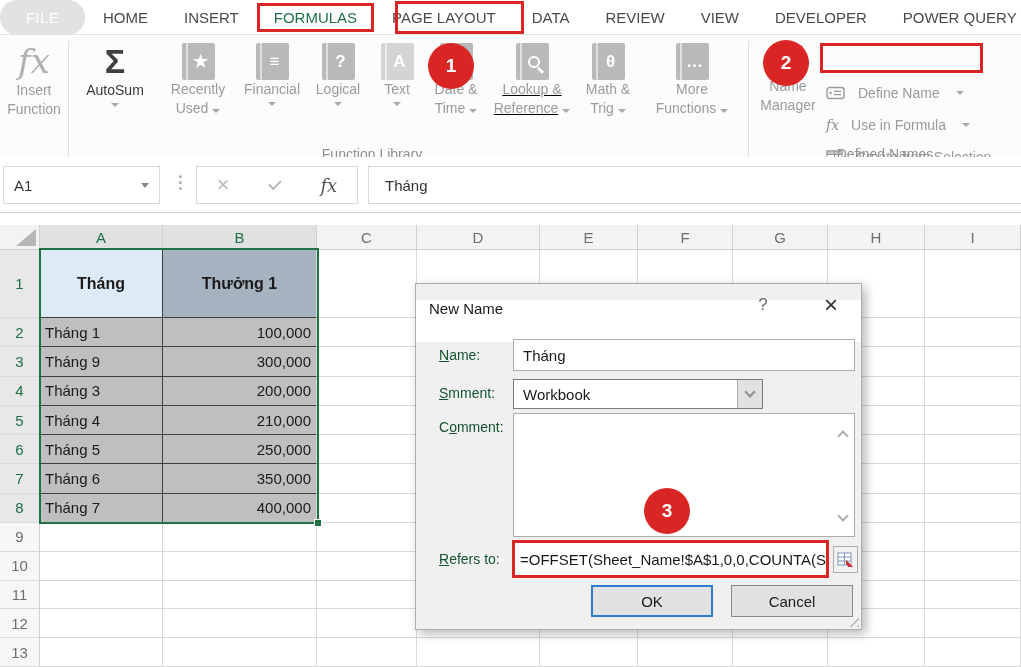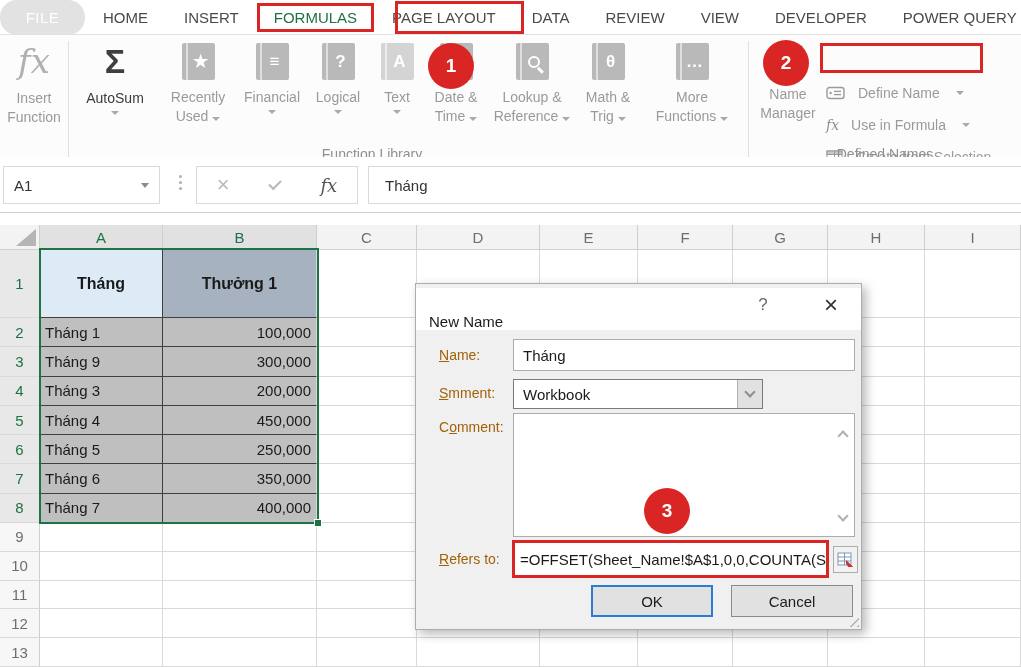"Insert Function" .bigbtn .lbl { margin-top: 8px -> none }
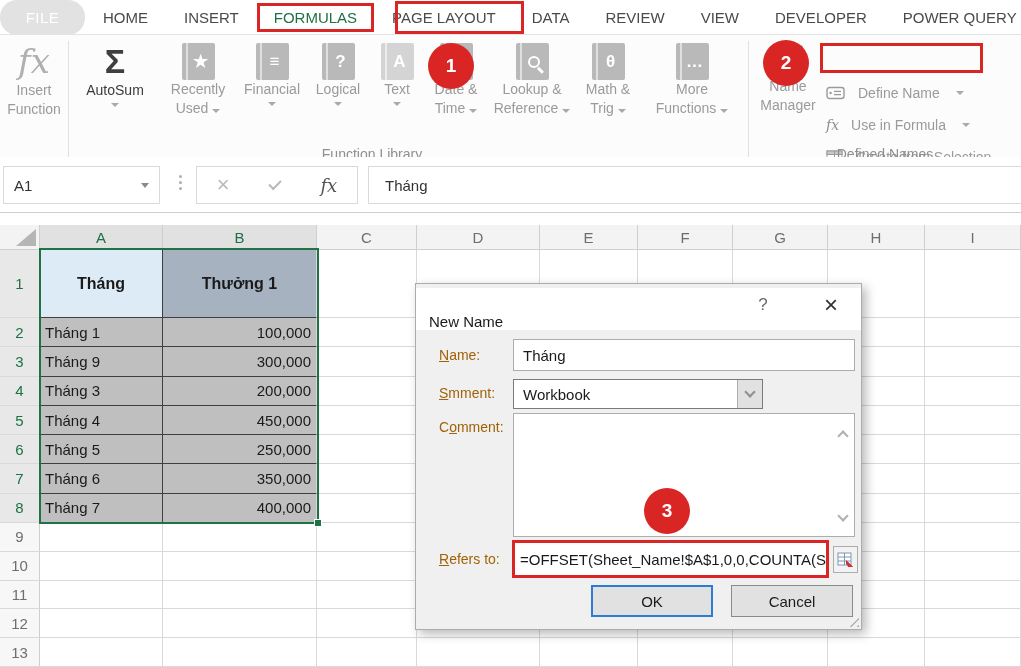"Lookup & Reference" div.bigbtn { text-decoration: none -> underline }
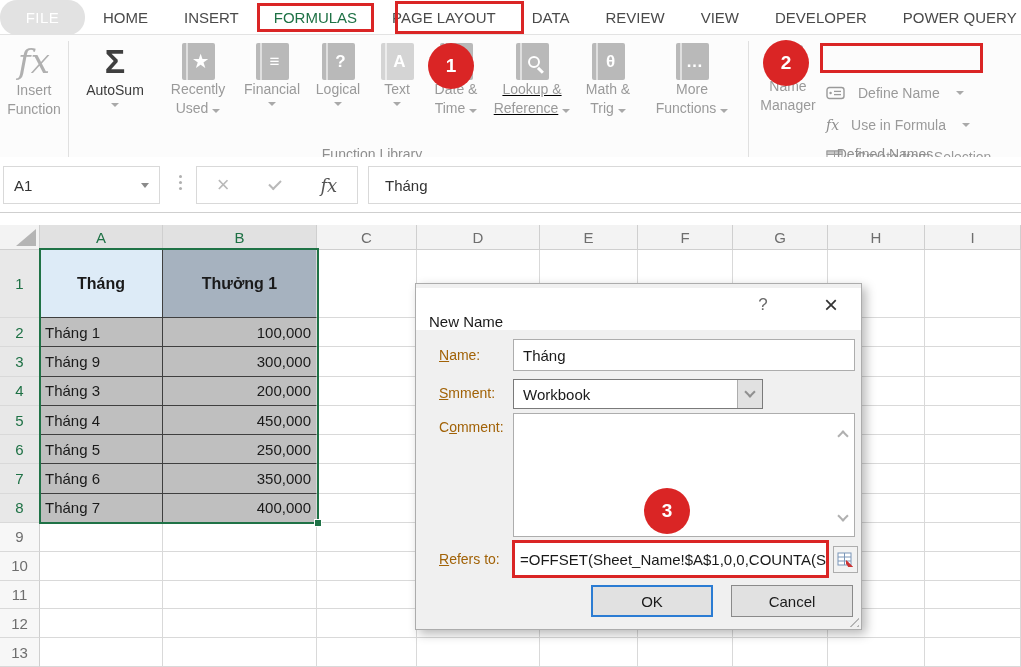"New Name" #dlg-title { align-items: flex-end -> flex-start; top: 4px -> 16px }
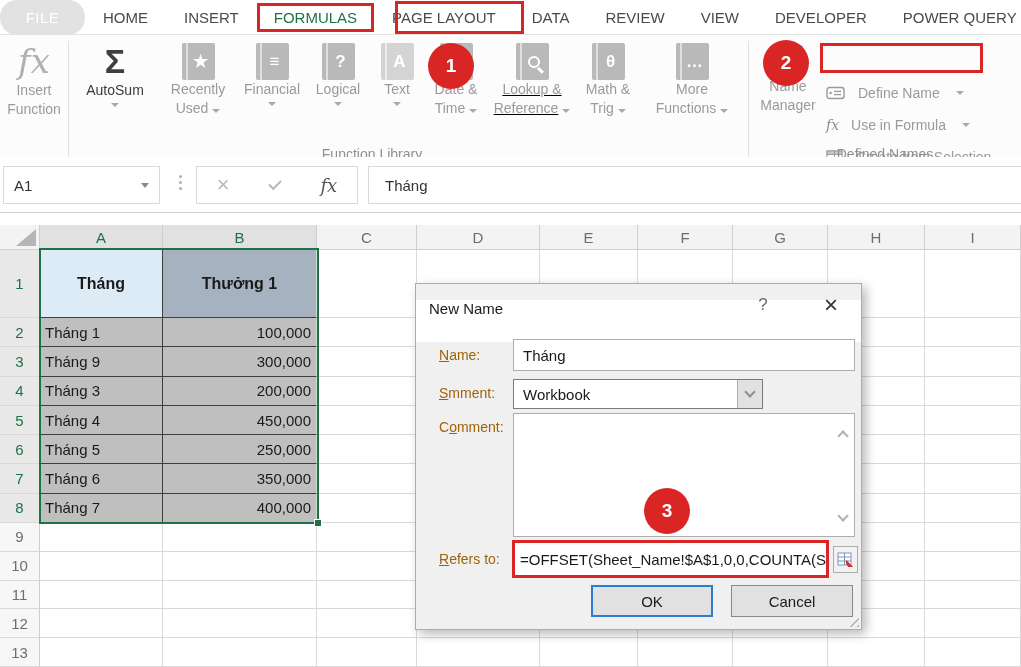"Name:" .dlg-label { color: #a16207 -> #14532d }
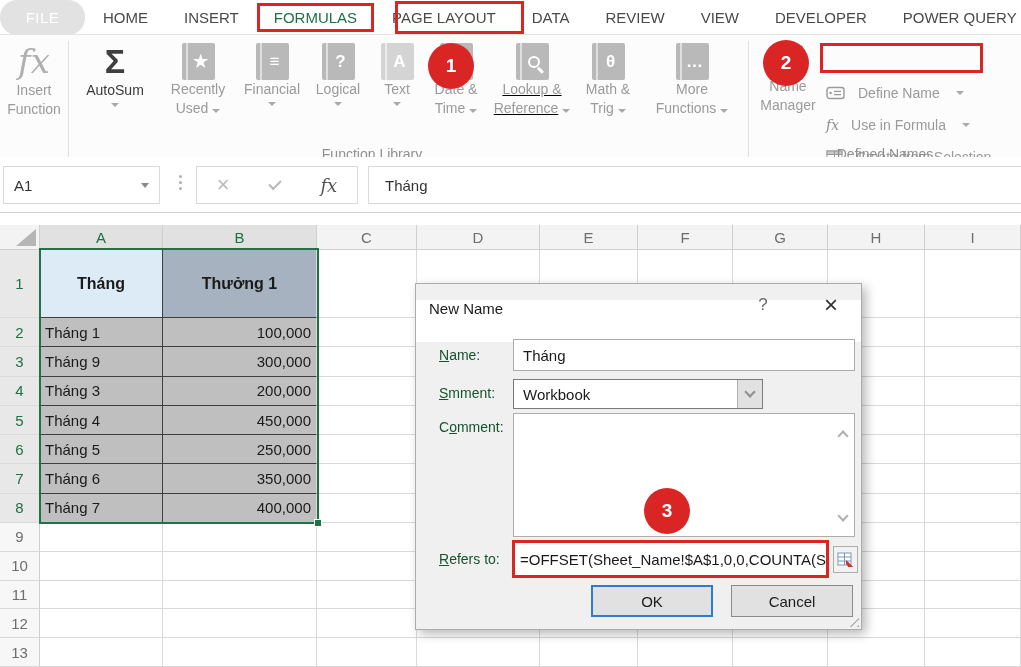"450,000" div.cell { text: 450,000 -> 210,000 }
